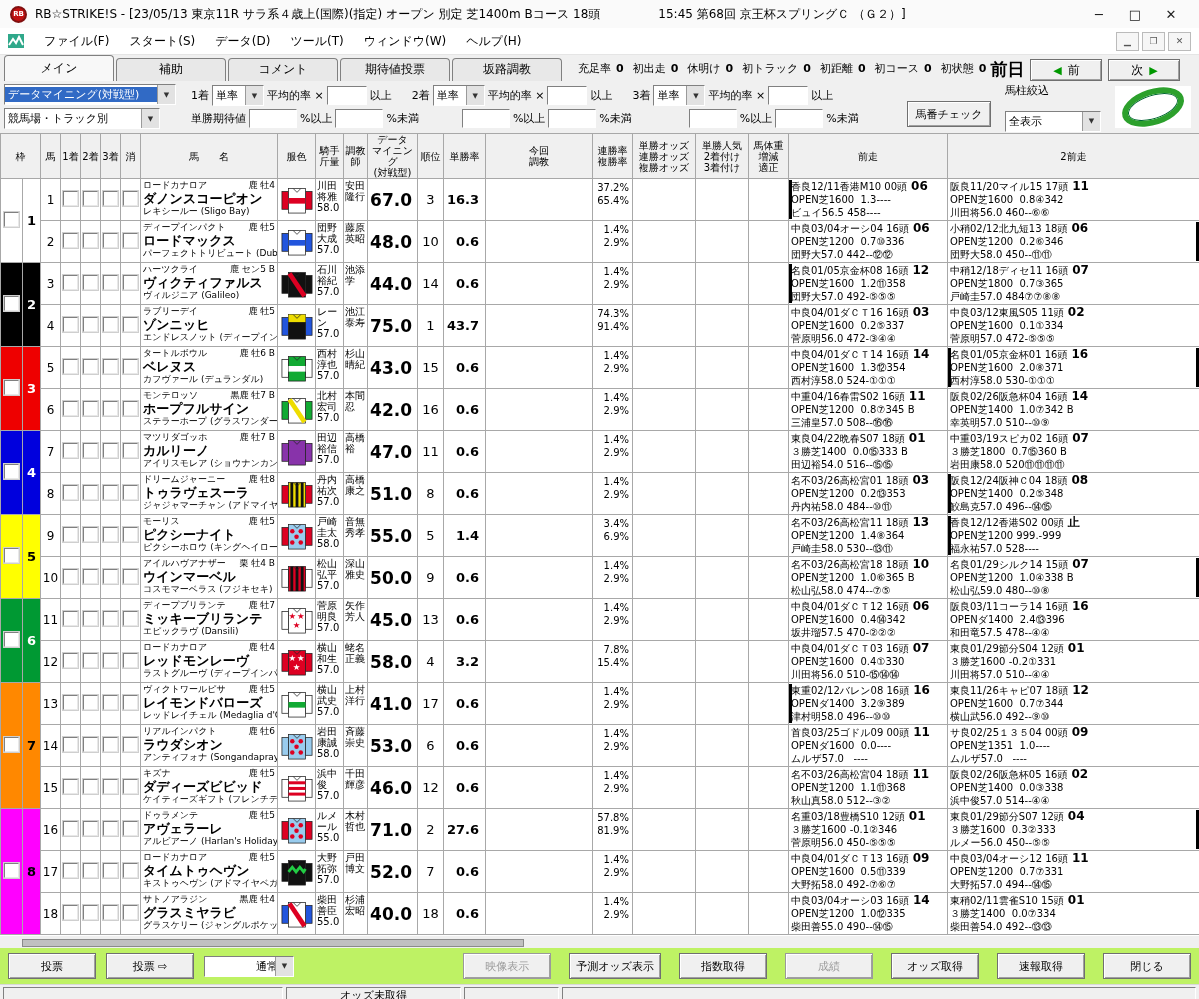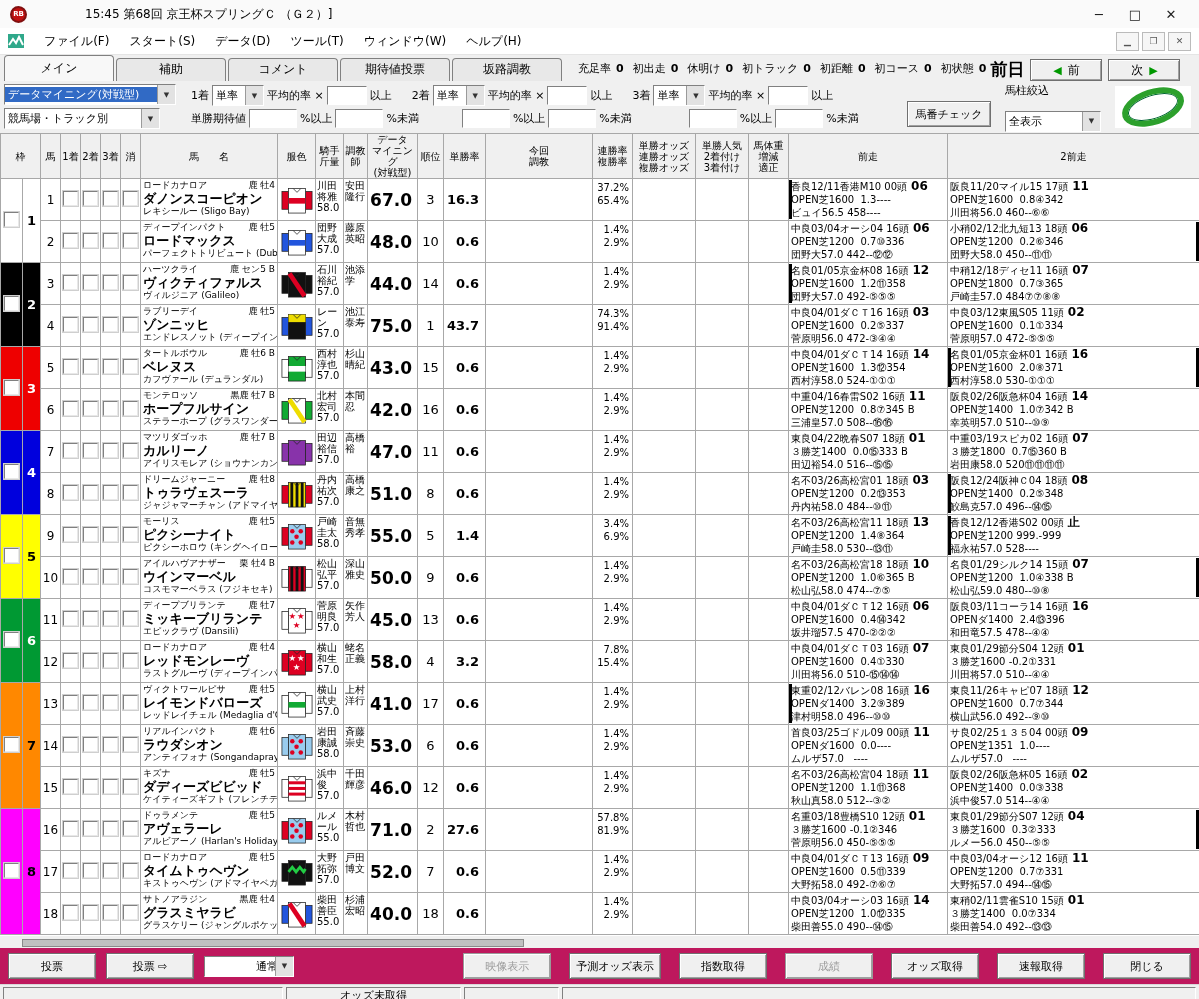"RB☆STRIKE!S - [23/05/13 東京11R" span.title-text { html: none -> <span>RB☆STRIKE!S - [23/05/13 東京11R サラ系４歳上(国際)(指定) オープン 別定 芝1400m Bコース 18頭</span> }
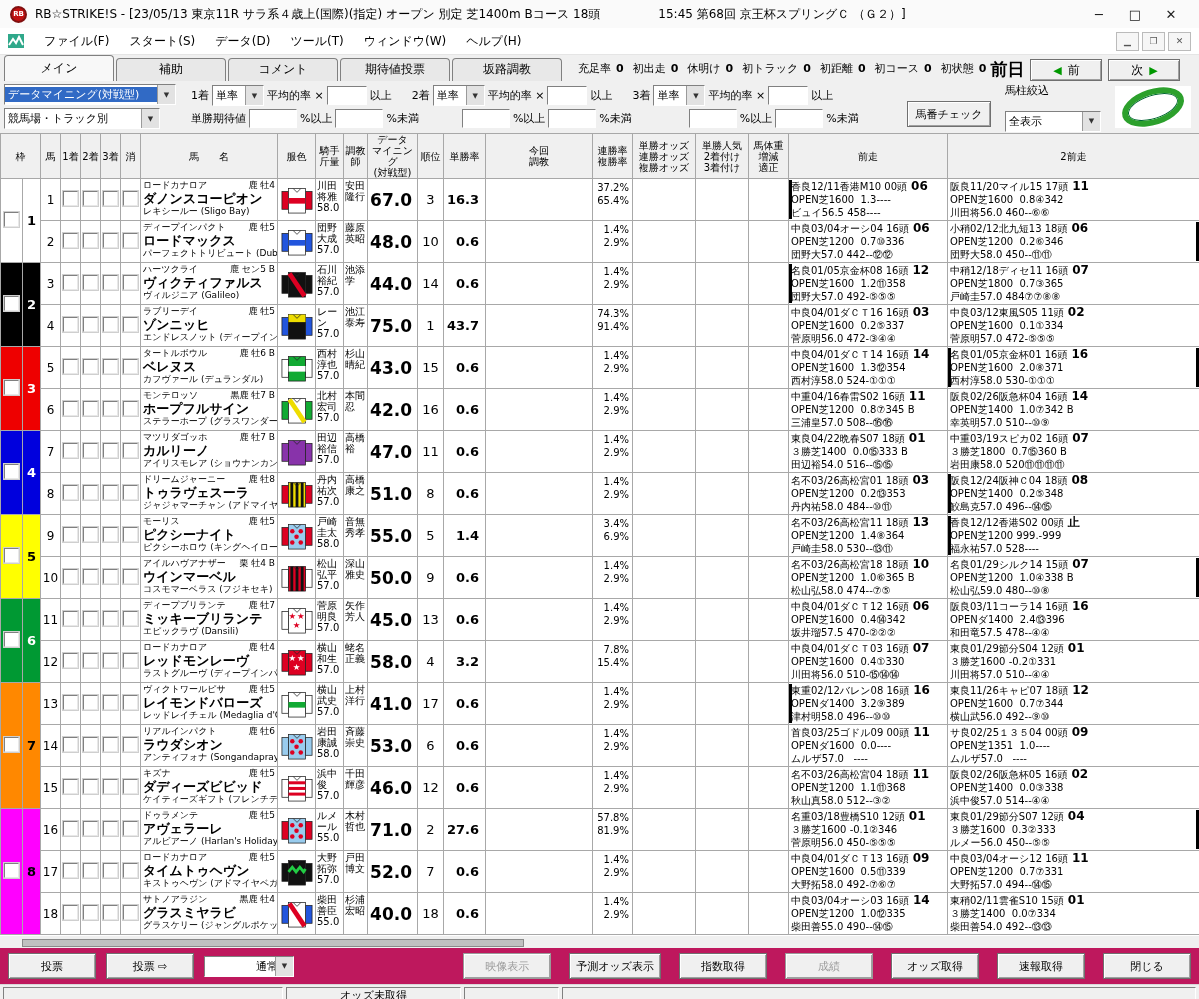"投票" .bottombar { background: #be185d -> #bef264 }
